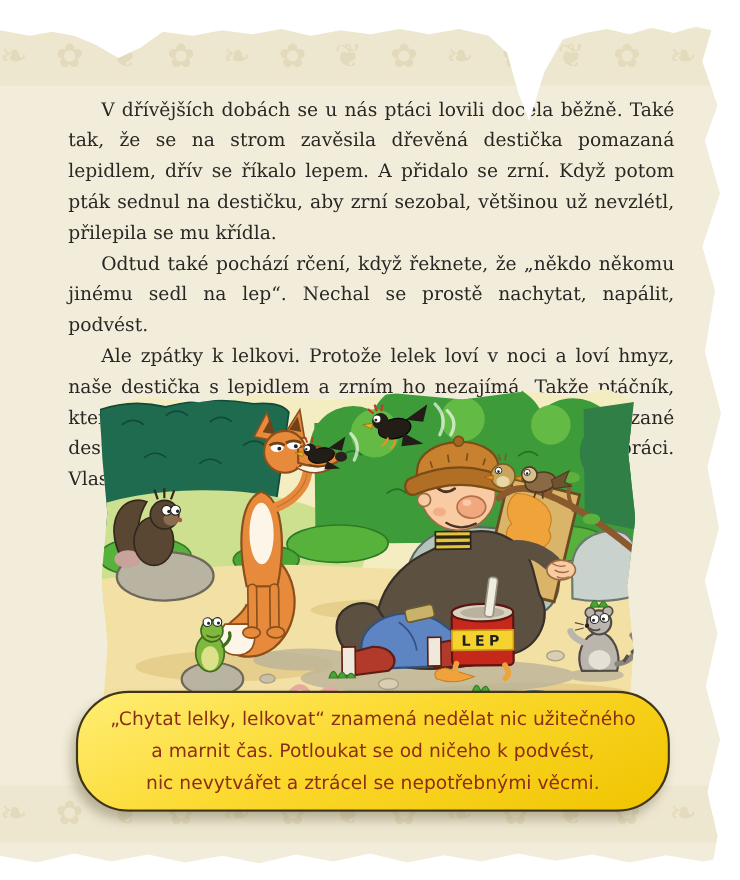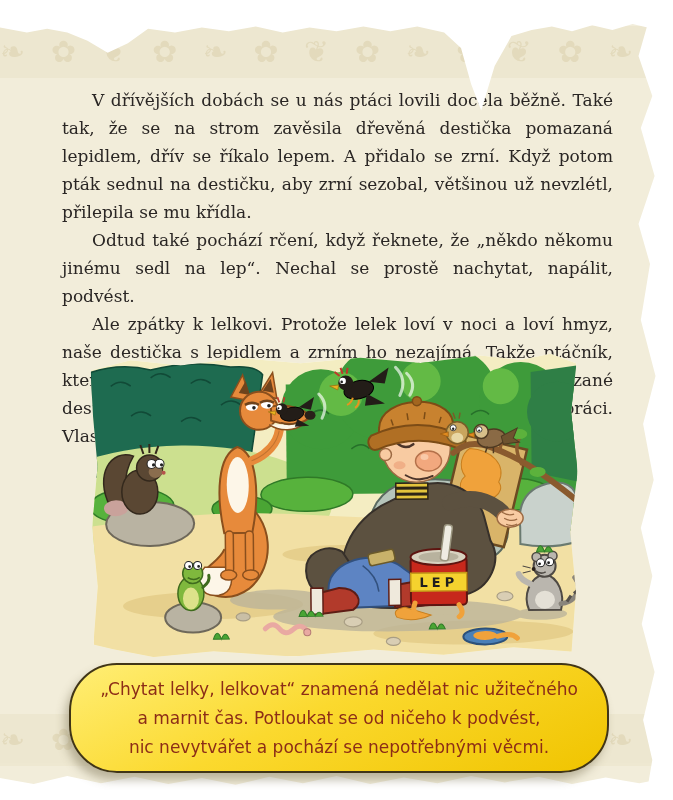"„Chytat lelky, lelkovat“ znamená nedělat" .callout { top: 663px -> 628px }
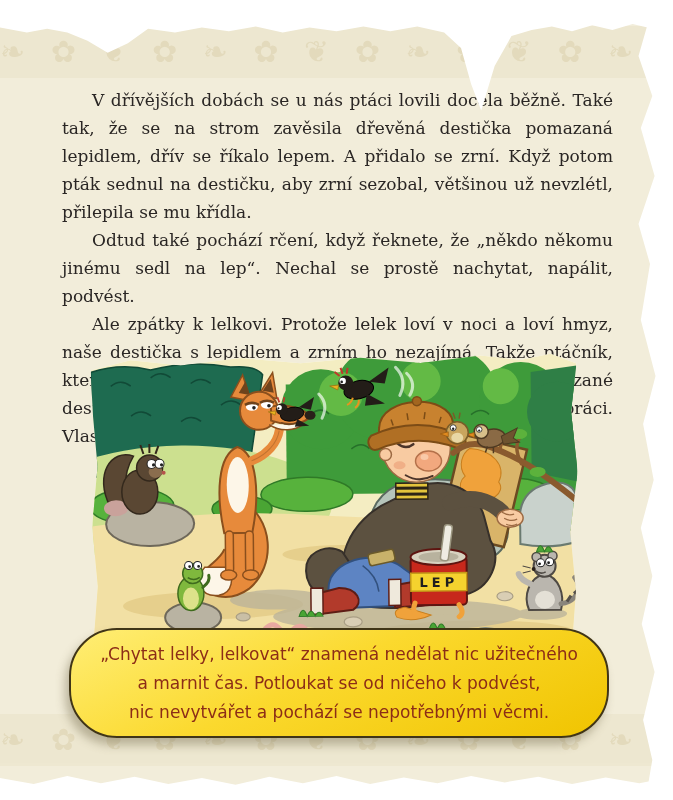"nic nevytvářet a pochází se" p { text: pochází -> ztrácel }
